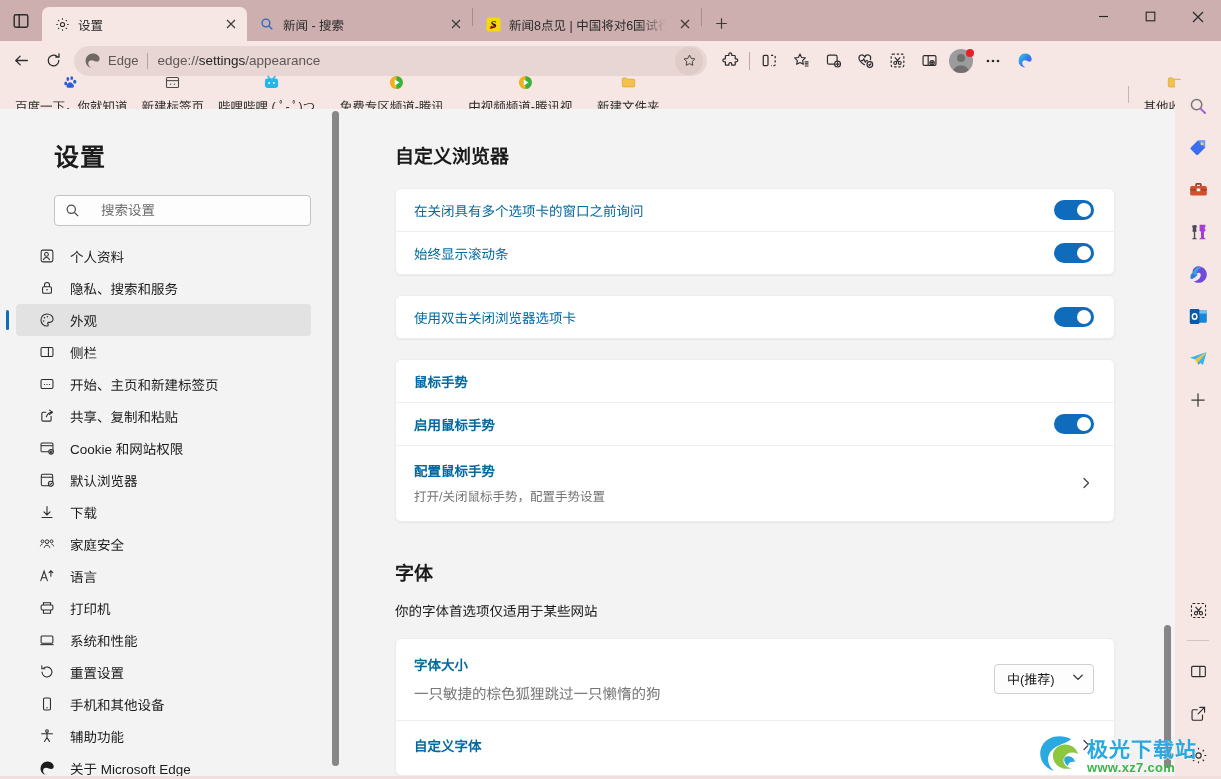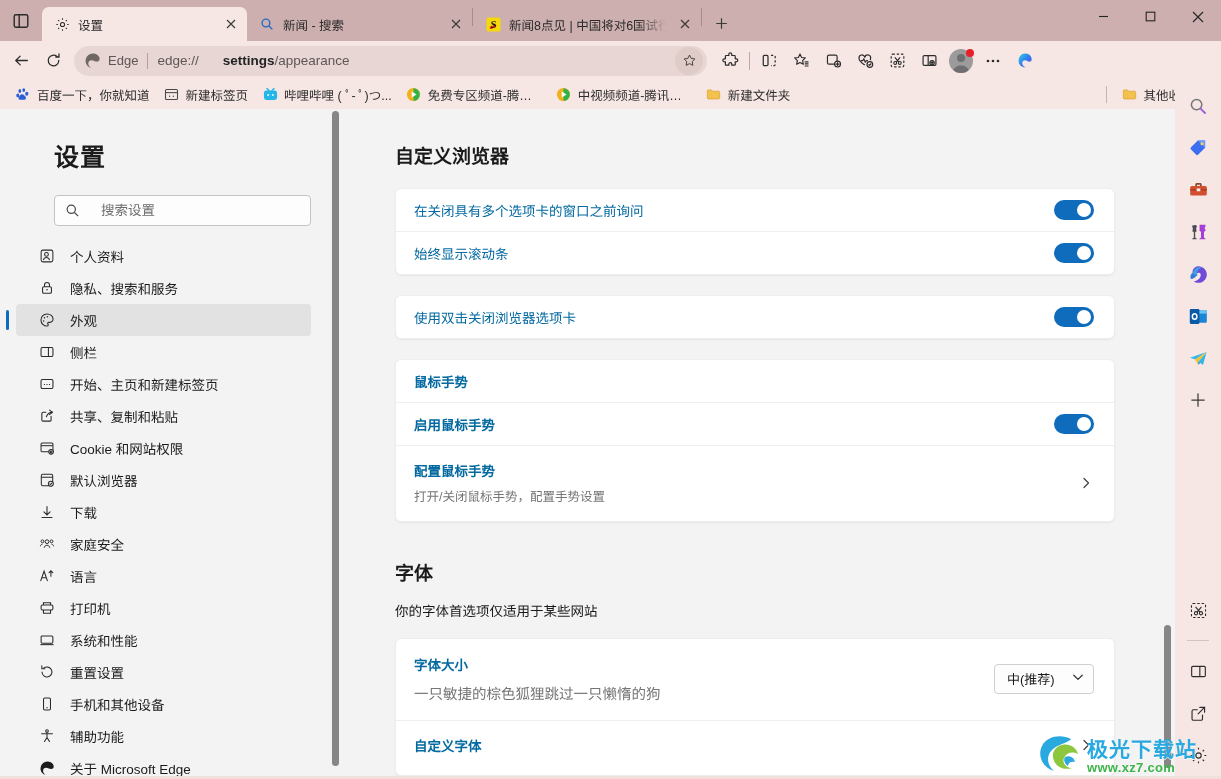"settings" .omni-url b { font-weight: 700 -> 400; margin-left: 24px -> none }
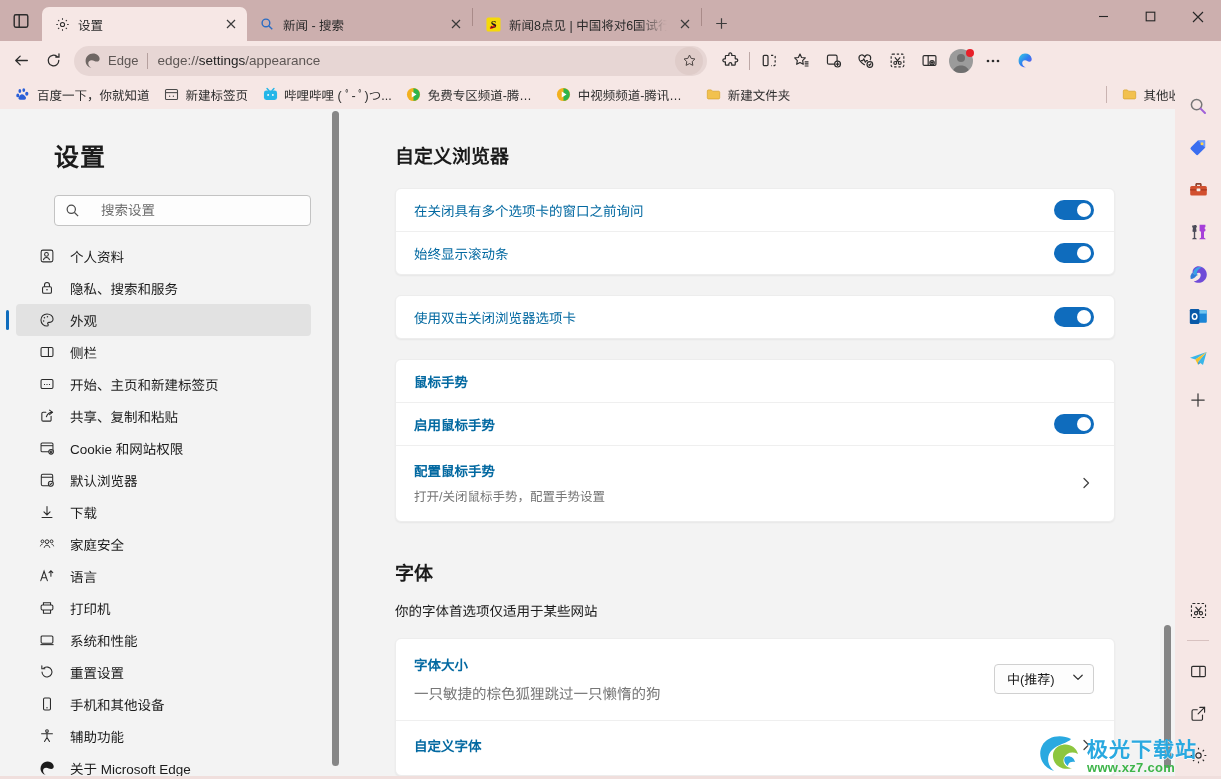"百度一下，你就知道" .bm { flex-direction: none -> column }
